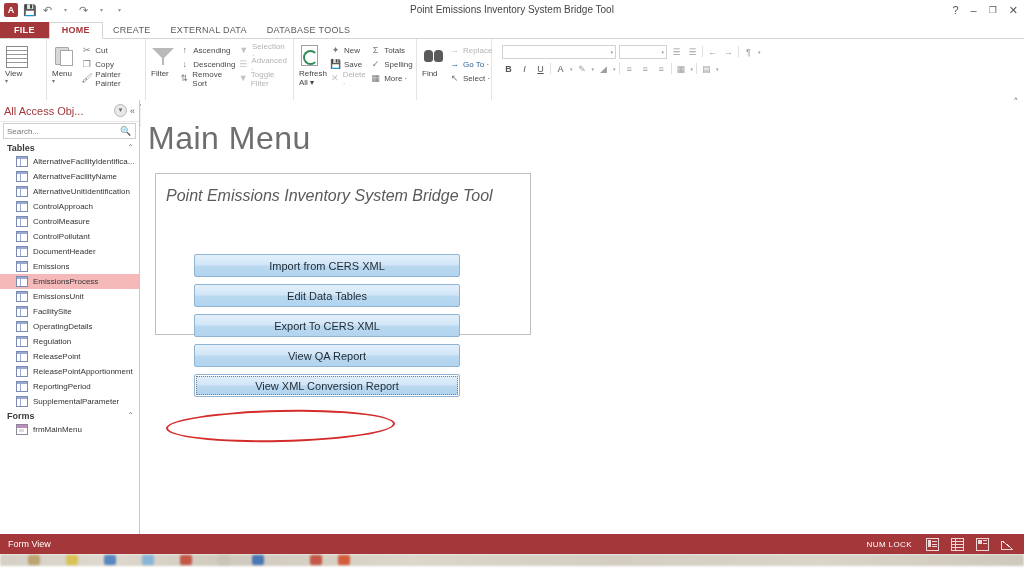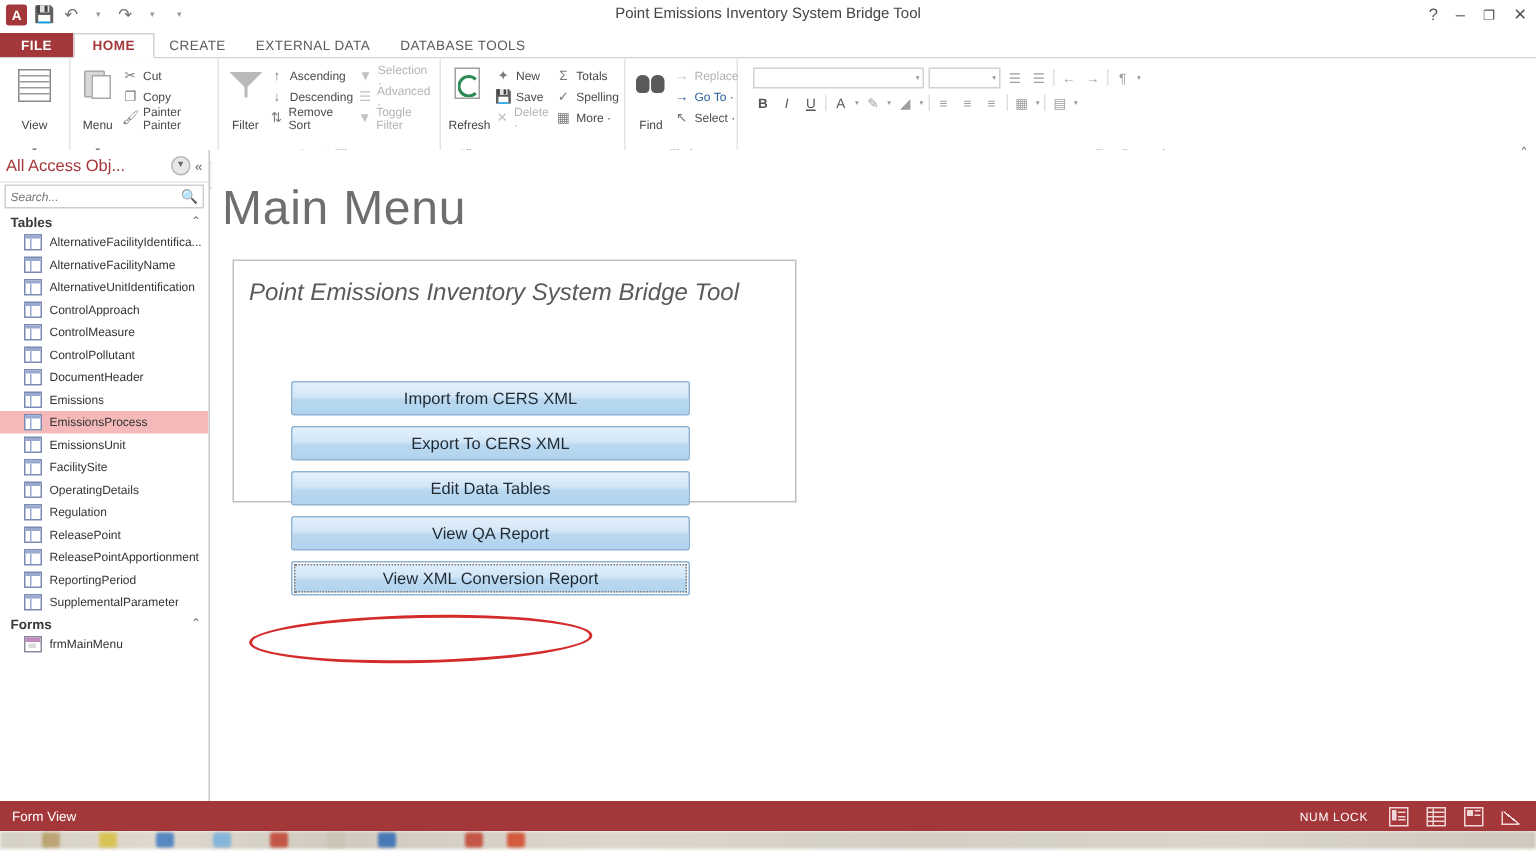"View" .bigbtn { align-items: center -> flex-start; gap: 10px -> none }
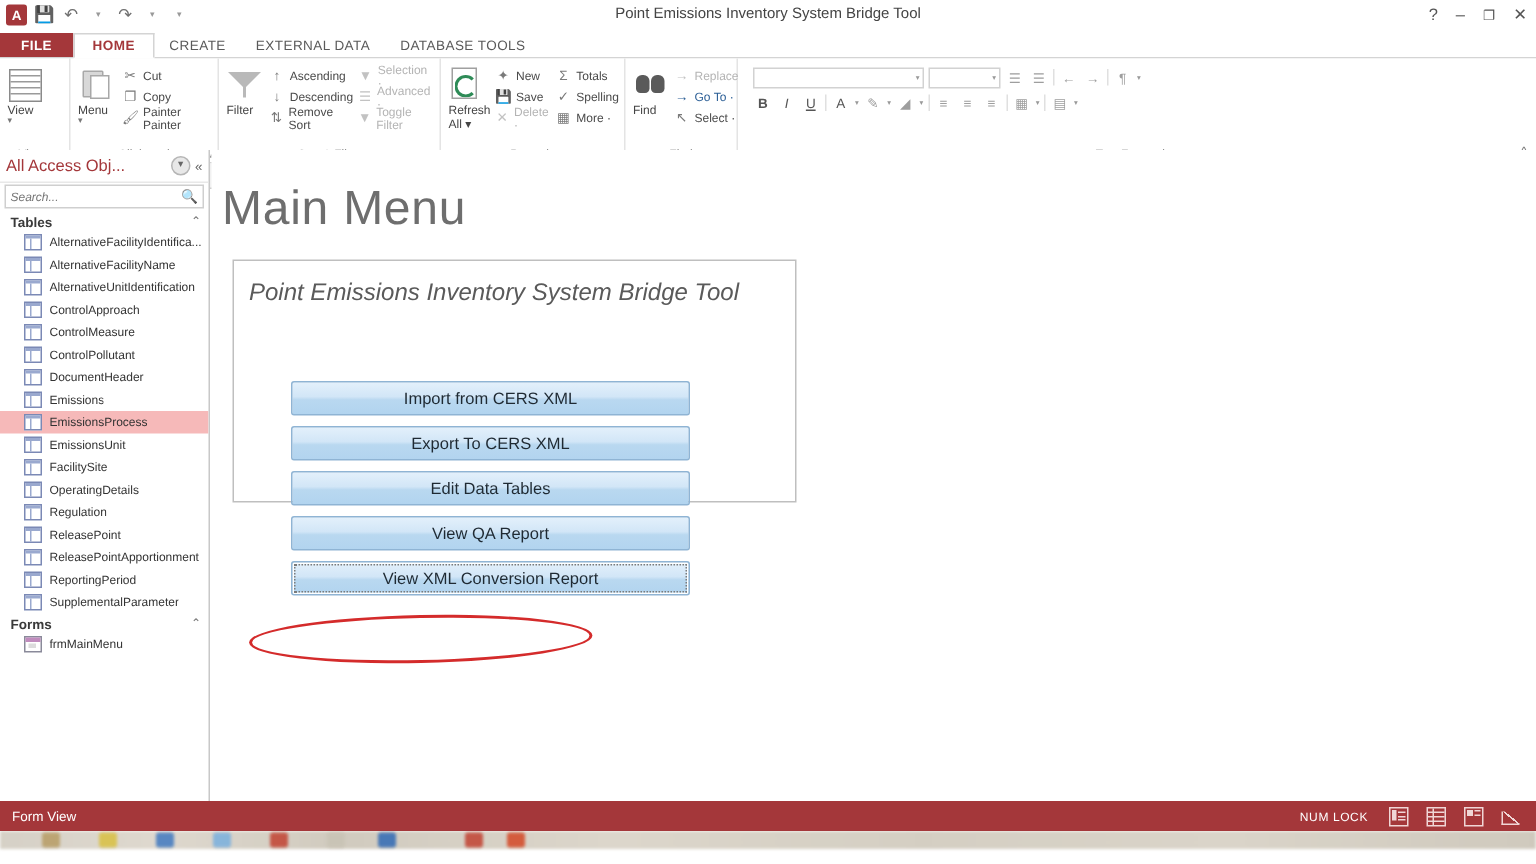"Search..." .nav-search input { font-style: italic -> none }
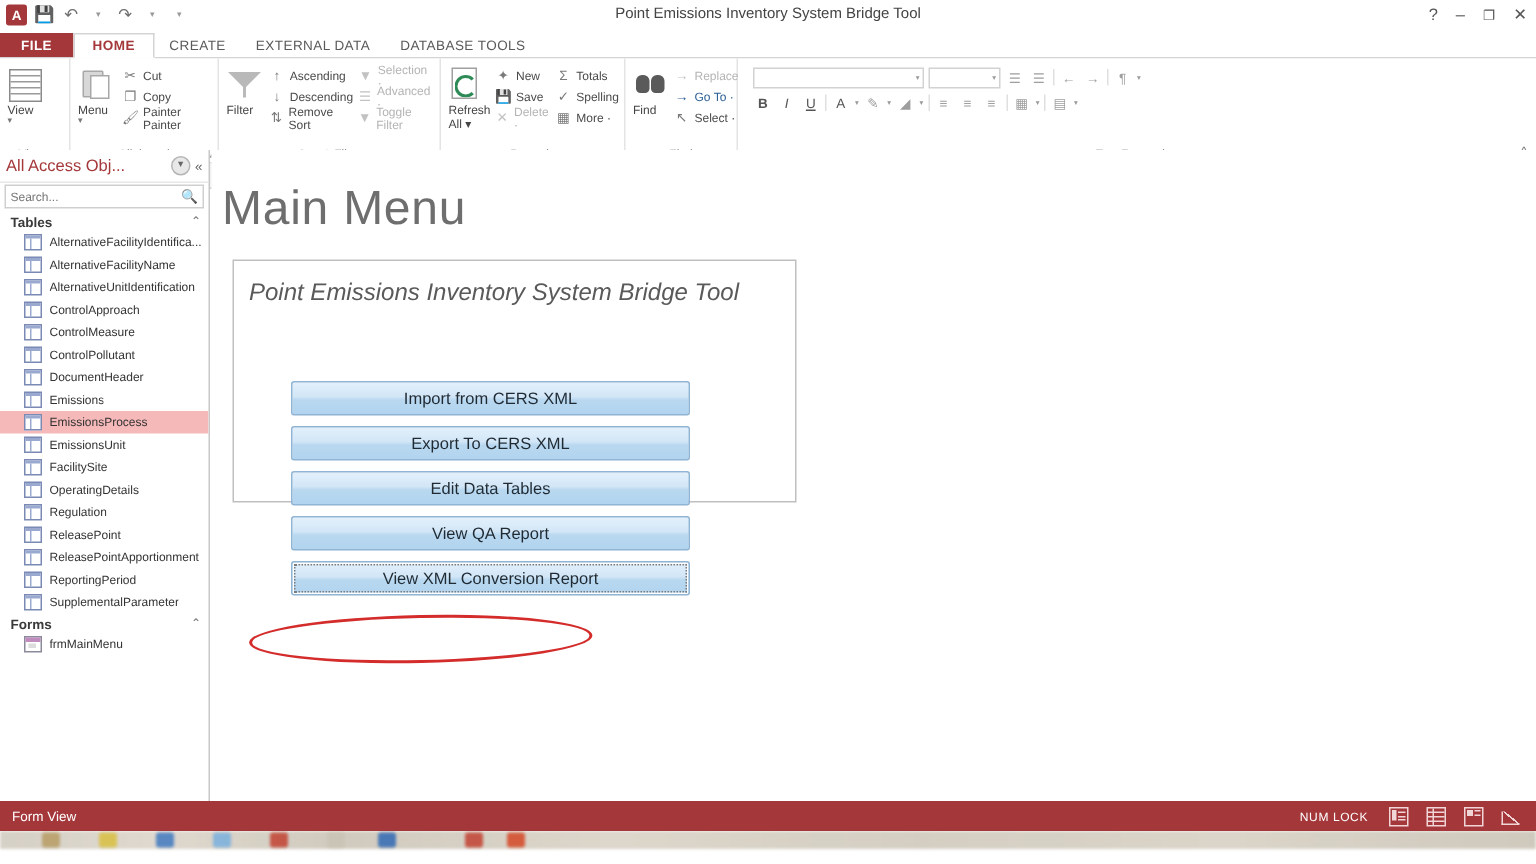"Export To CERS XML" div.abtn { order: before "Edit Data Tables" -> after "Edit Data Tables" }
